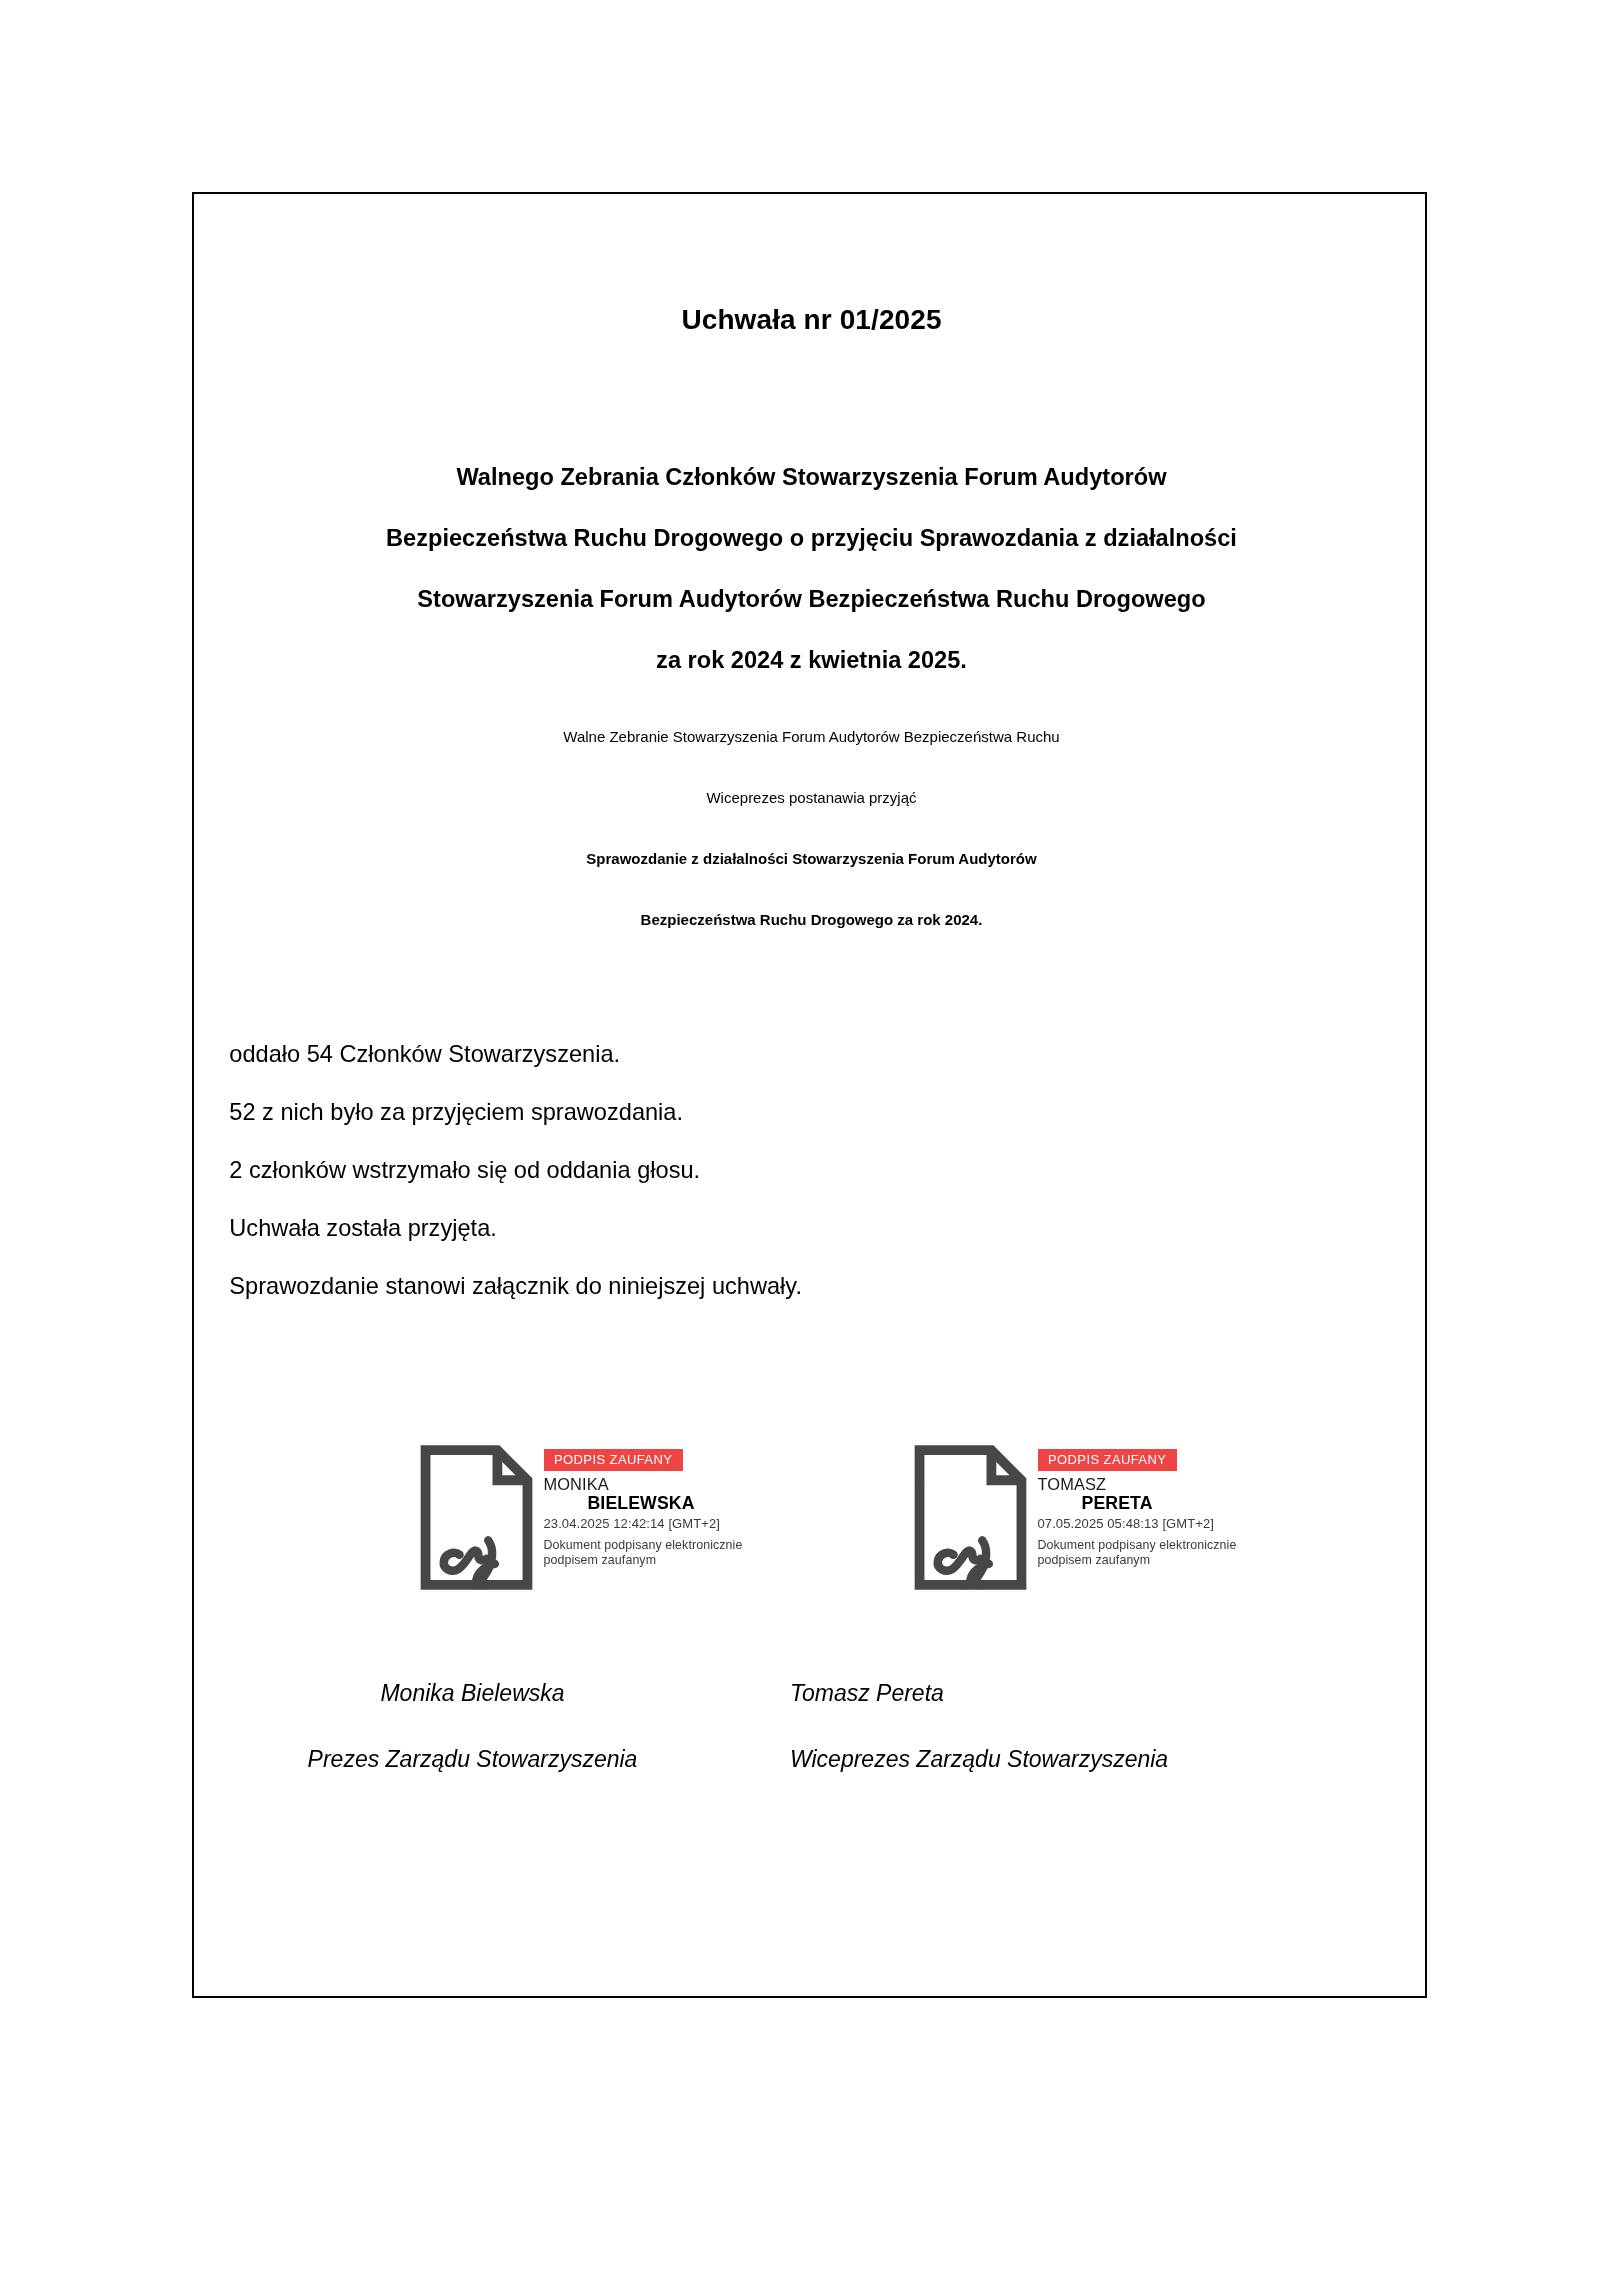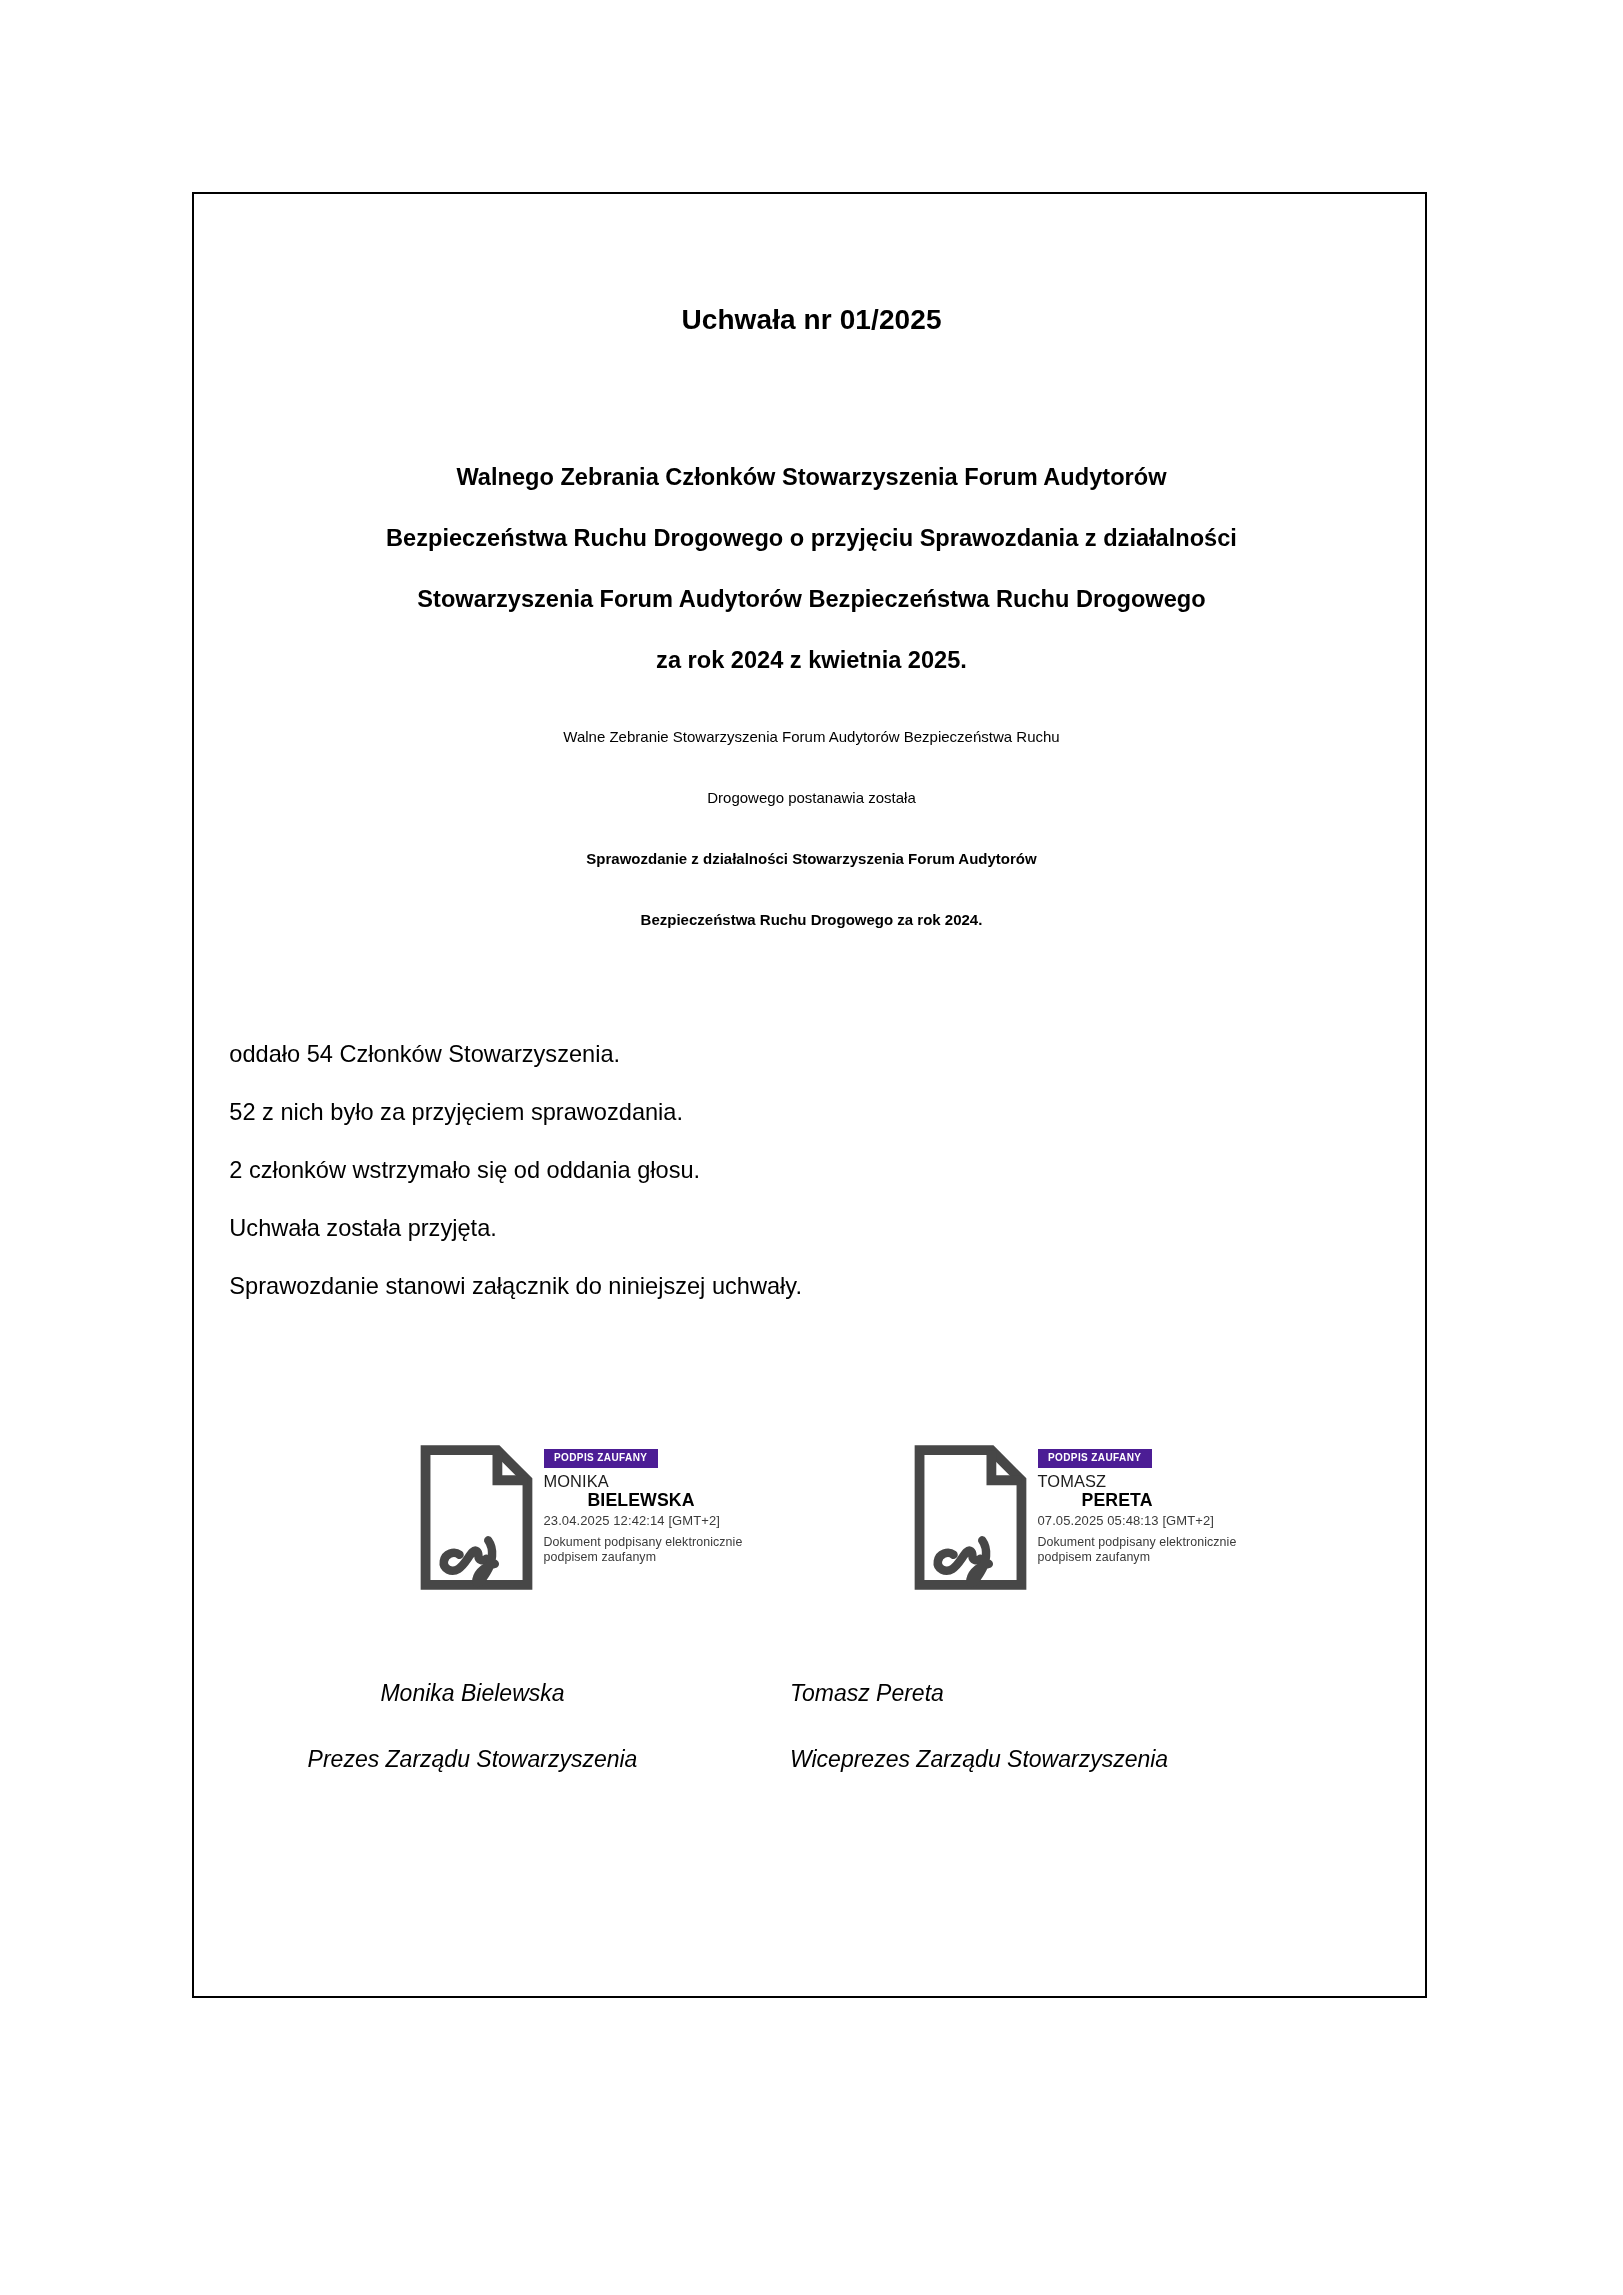"Drogowego postanawia została" span.ln { text: Drogowego postanawia została -> Wiceprezes postanawia przyjąć }
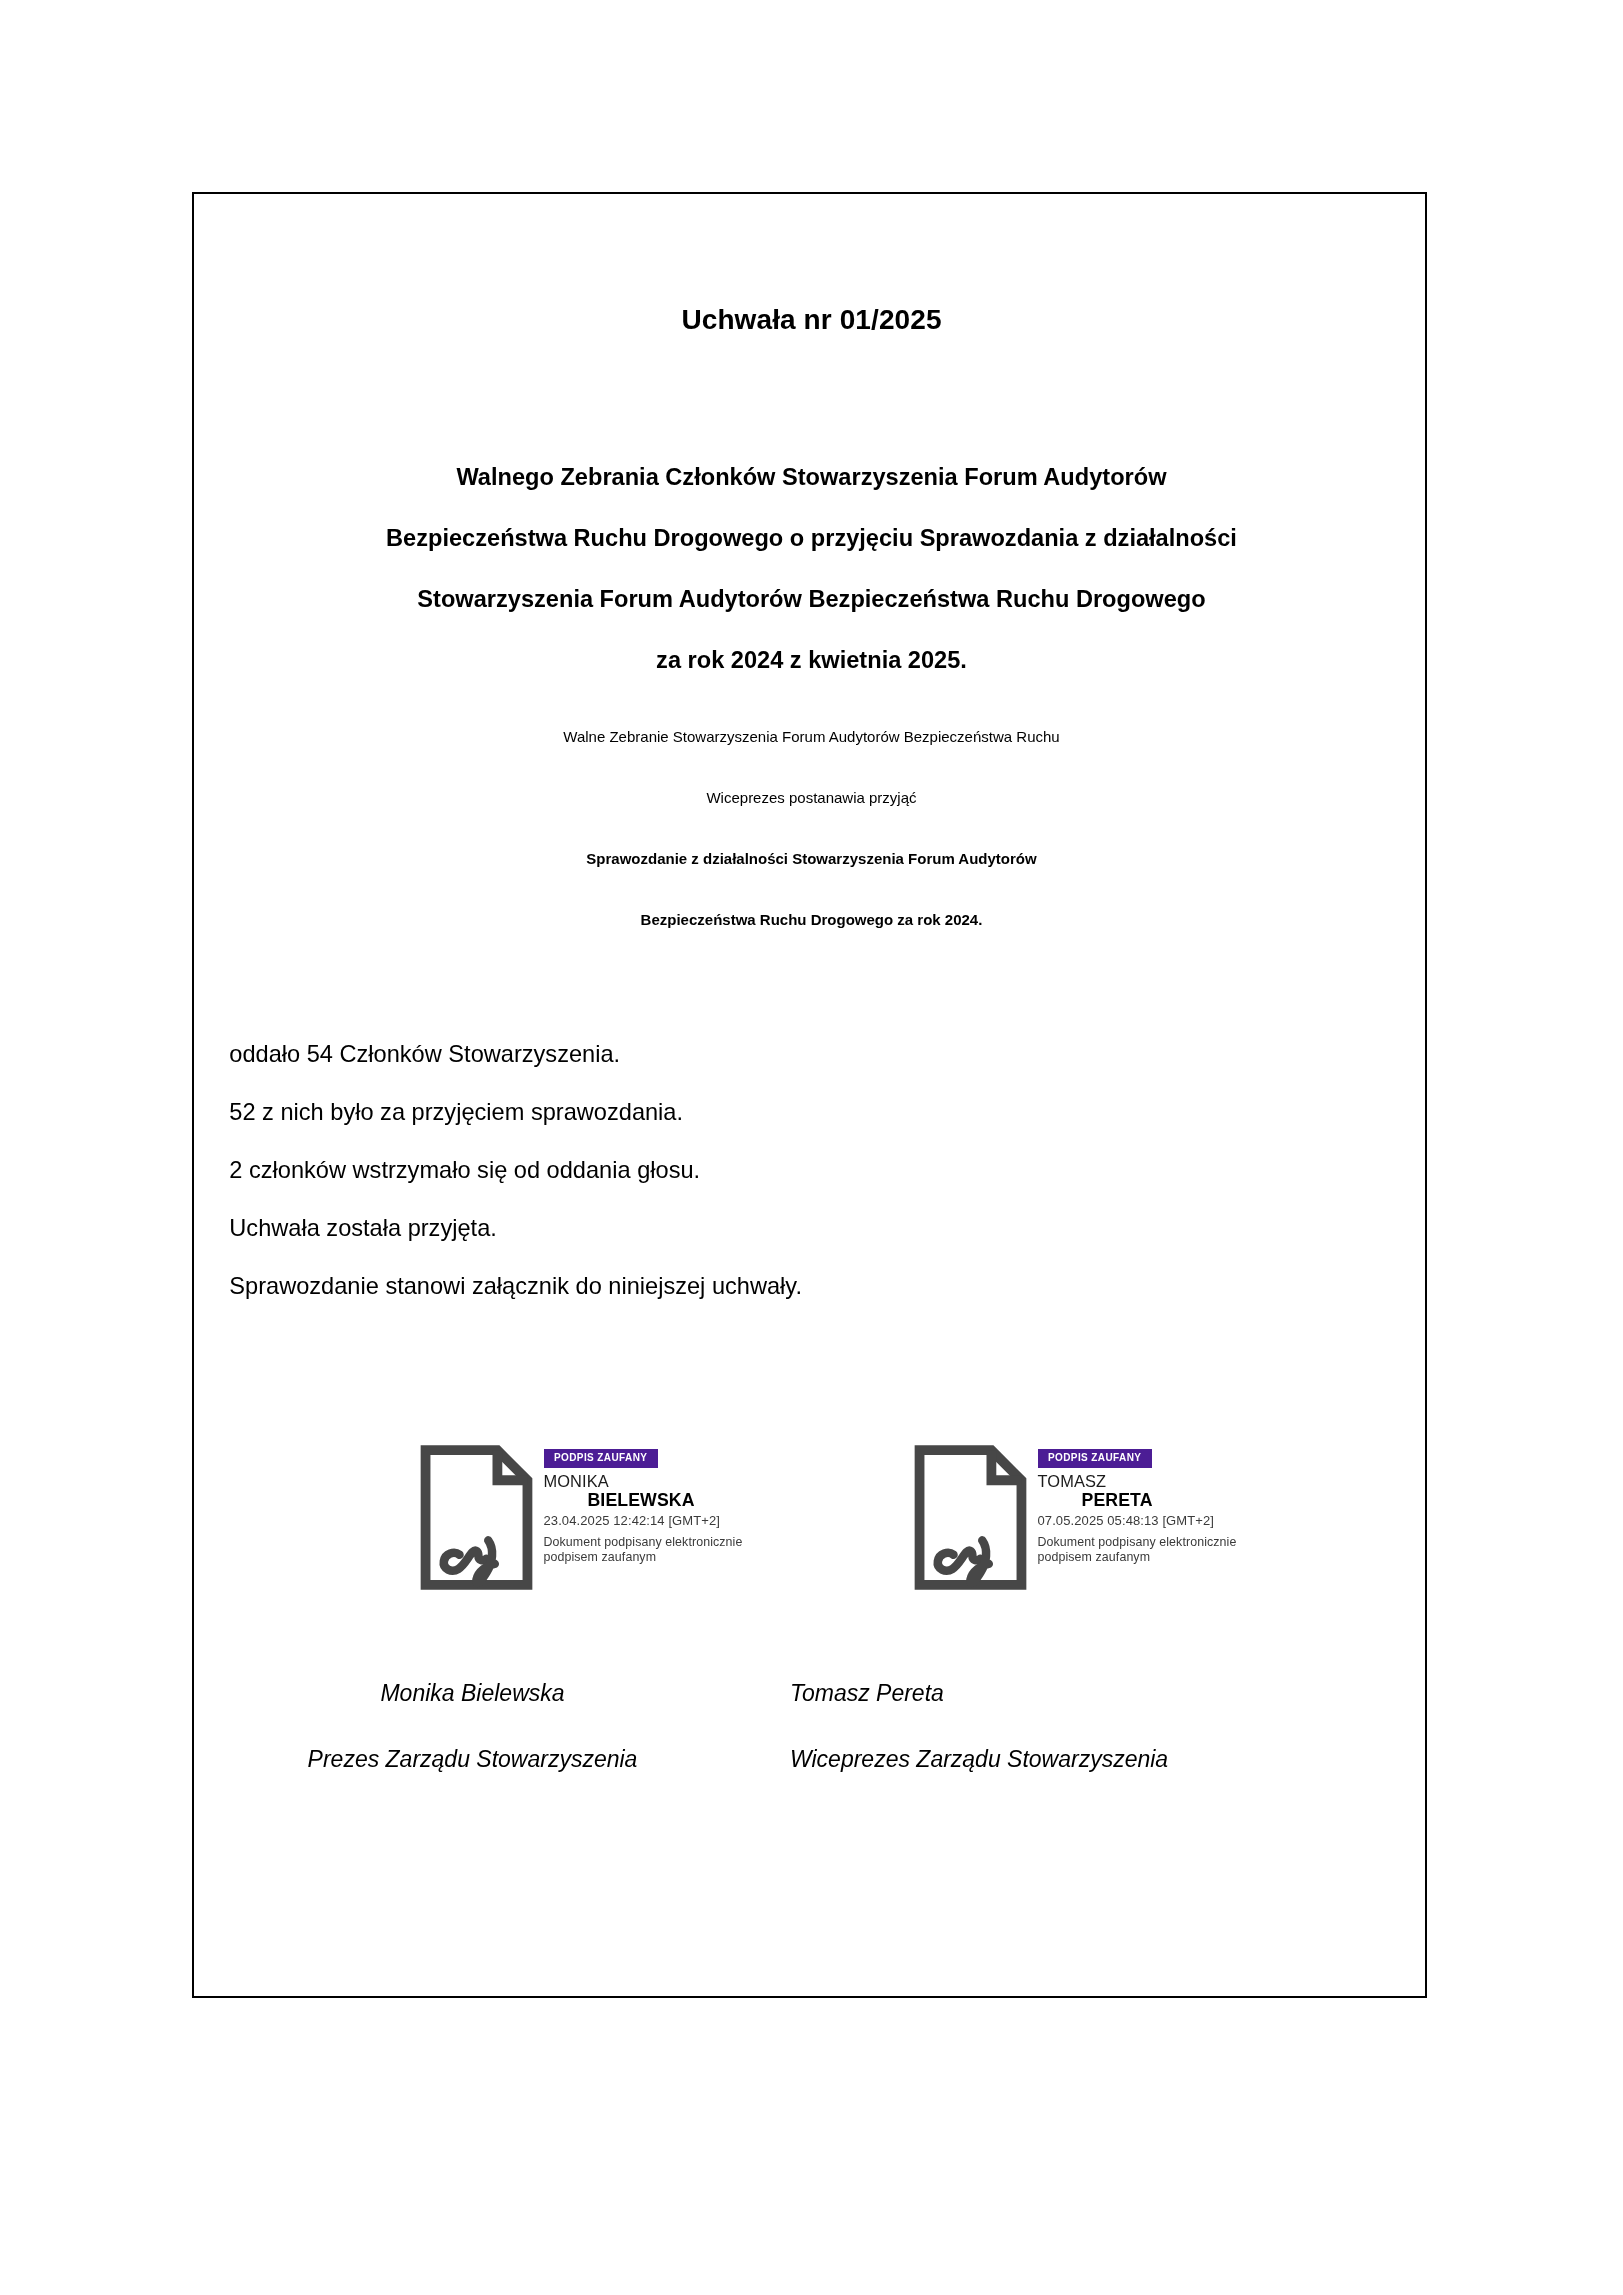"PODPIS ZAUFANY" .stamp-badge { background: #4c1d95 -> #ef4444; font-size: 10px -> 13px; font-weight: bold -> normal }
